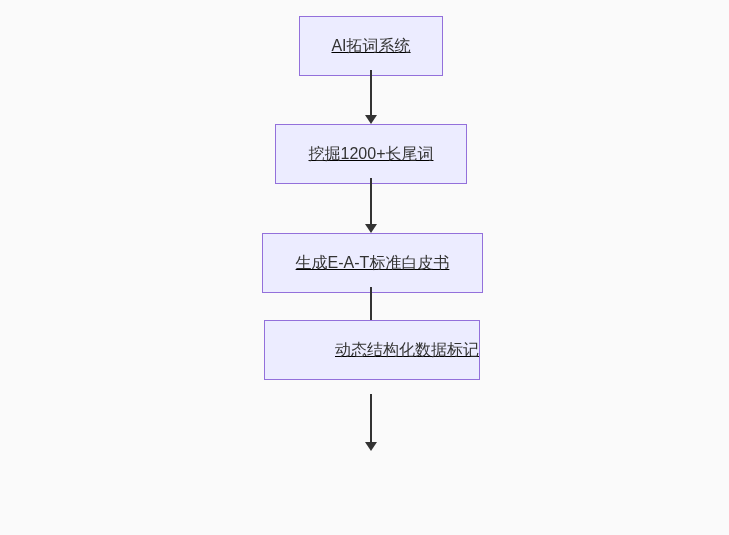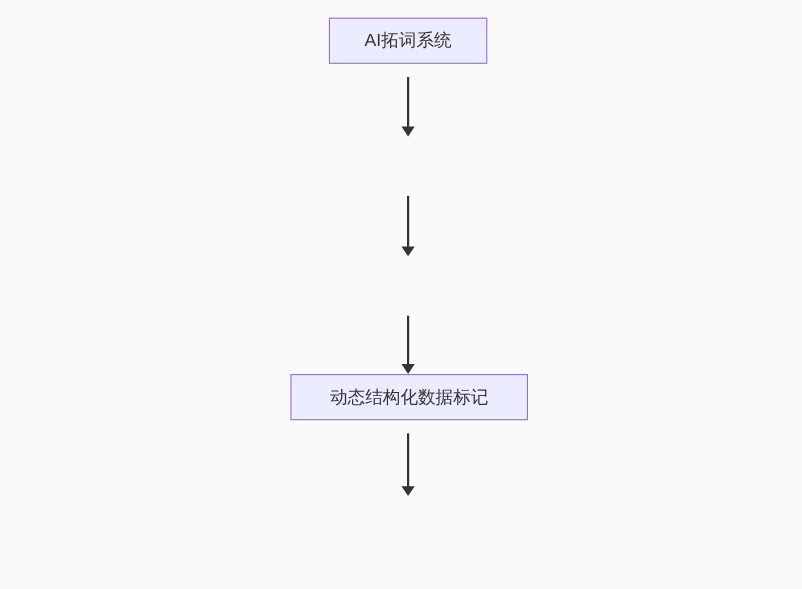"AI拓词系统" .node { height: 42px -> 60px; text-decoration: none -> underline }
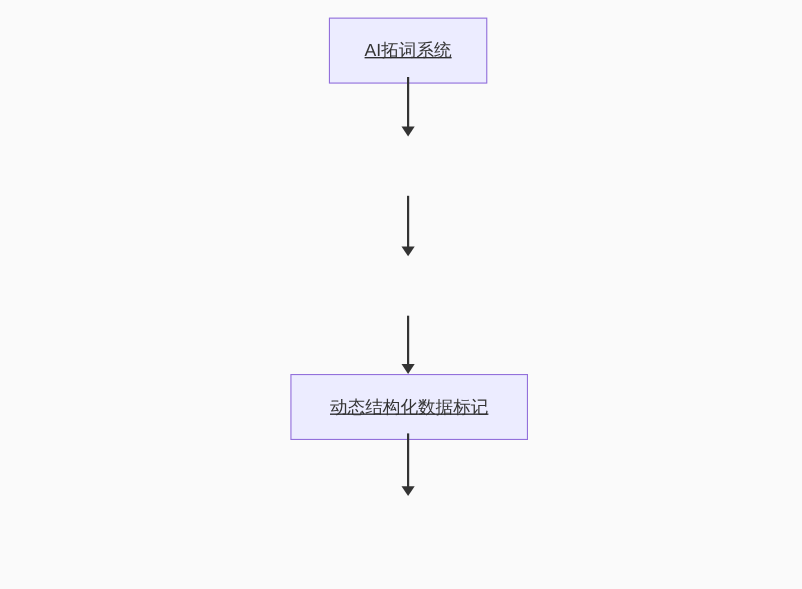"挖掘1200+长尾词" div.node { html: none -> <div> <span>挖掘1200+长尾词</span> </div> }
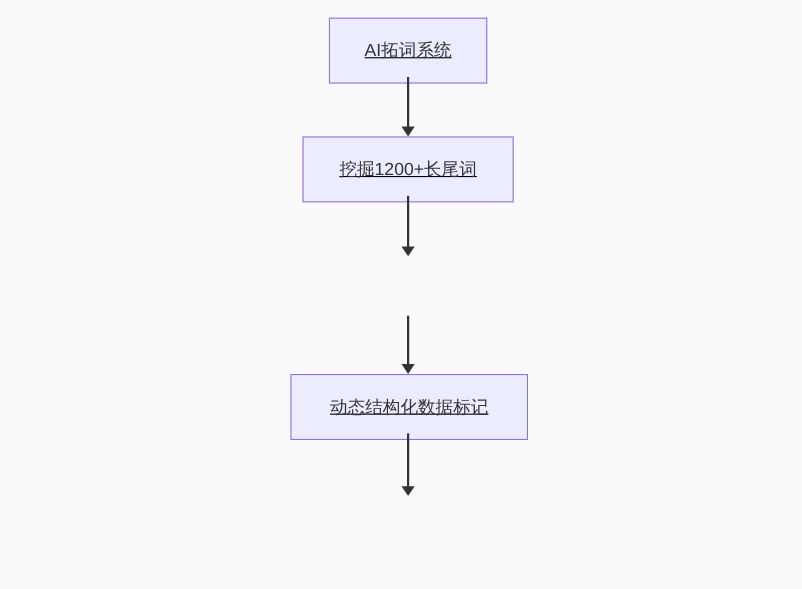"生成E-A-T标准白皮书" div.node { html: none -> <div> <span>生成E-A-T标准白皮书</span> </div> }
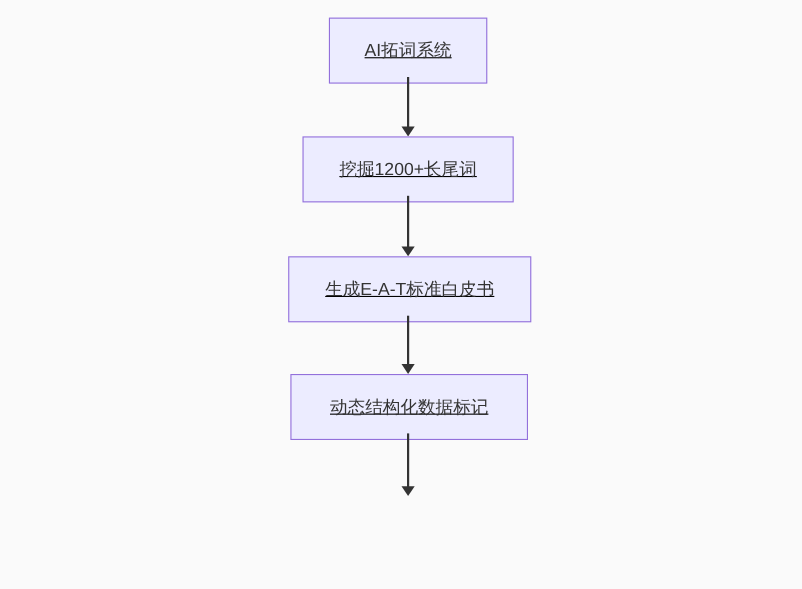"动态结构化数据标记" .n4 { justify-content: none -> flex-end; top: 340px -> 320px }
